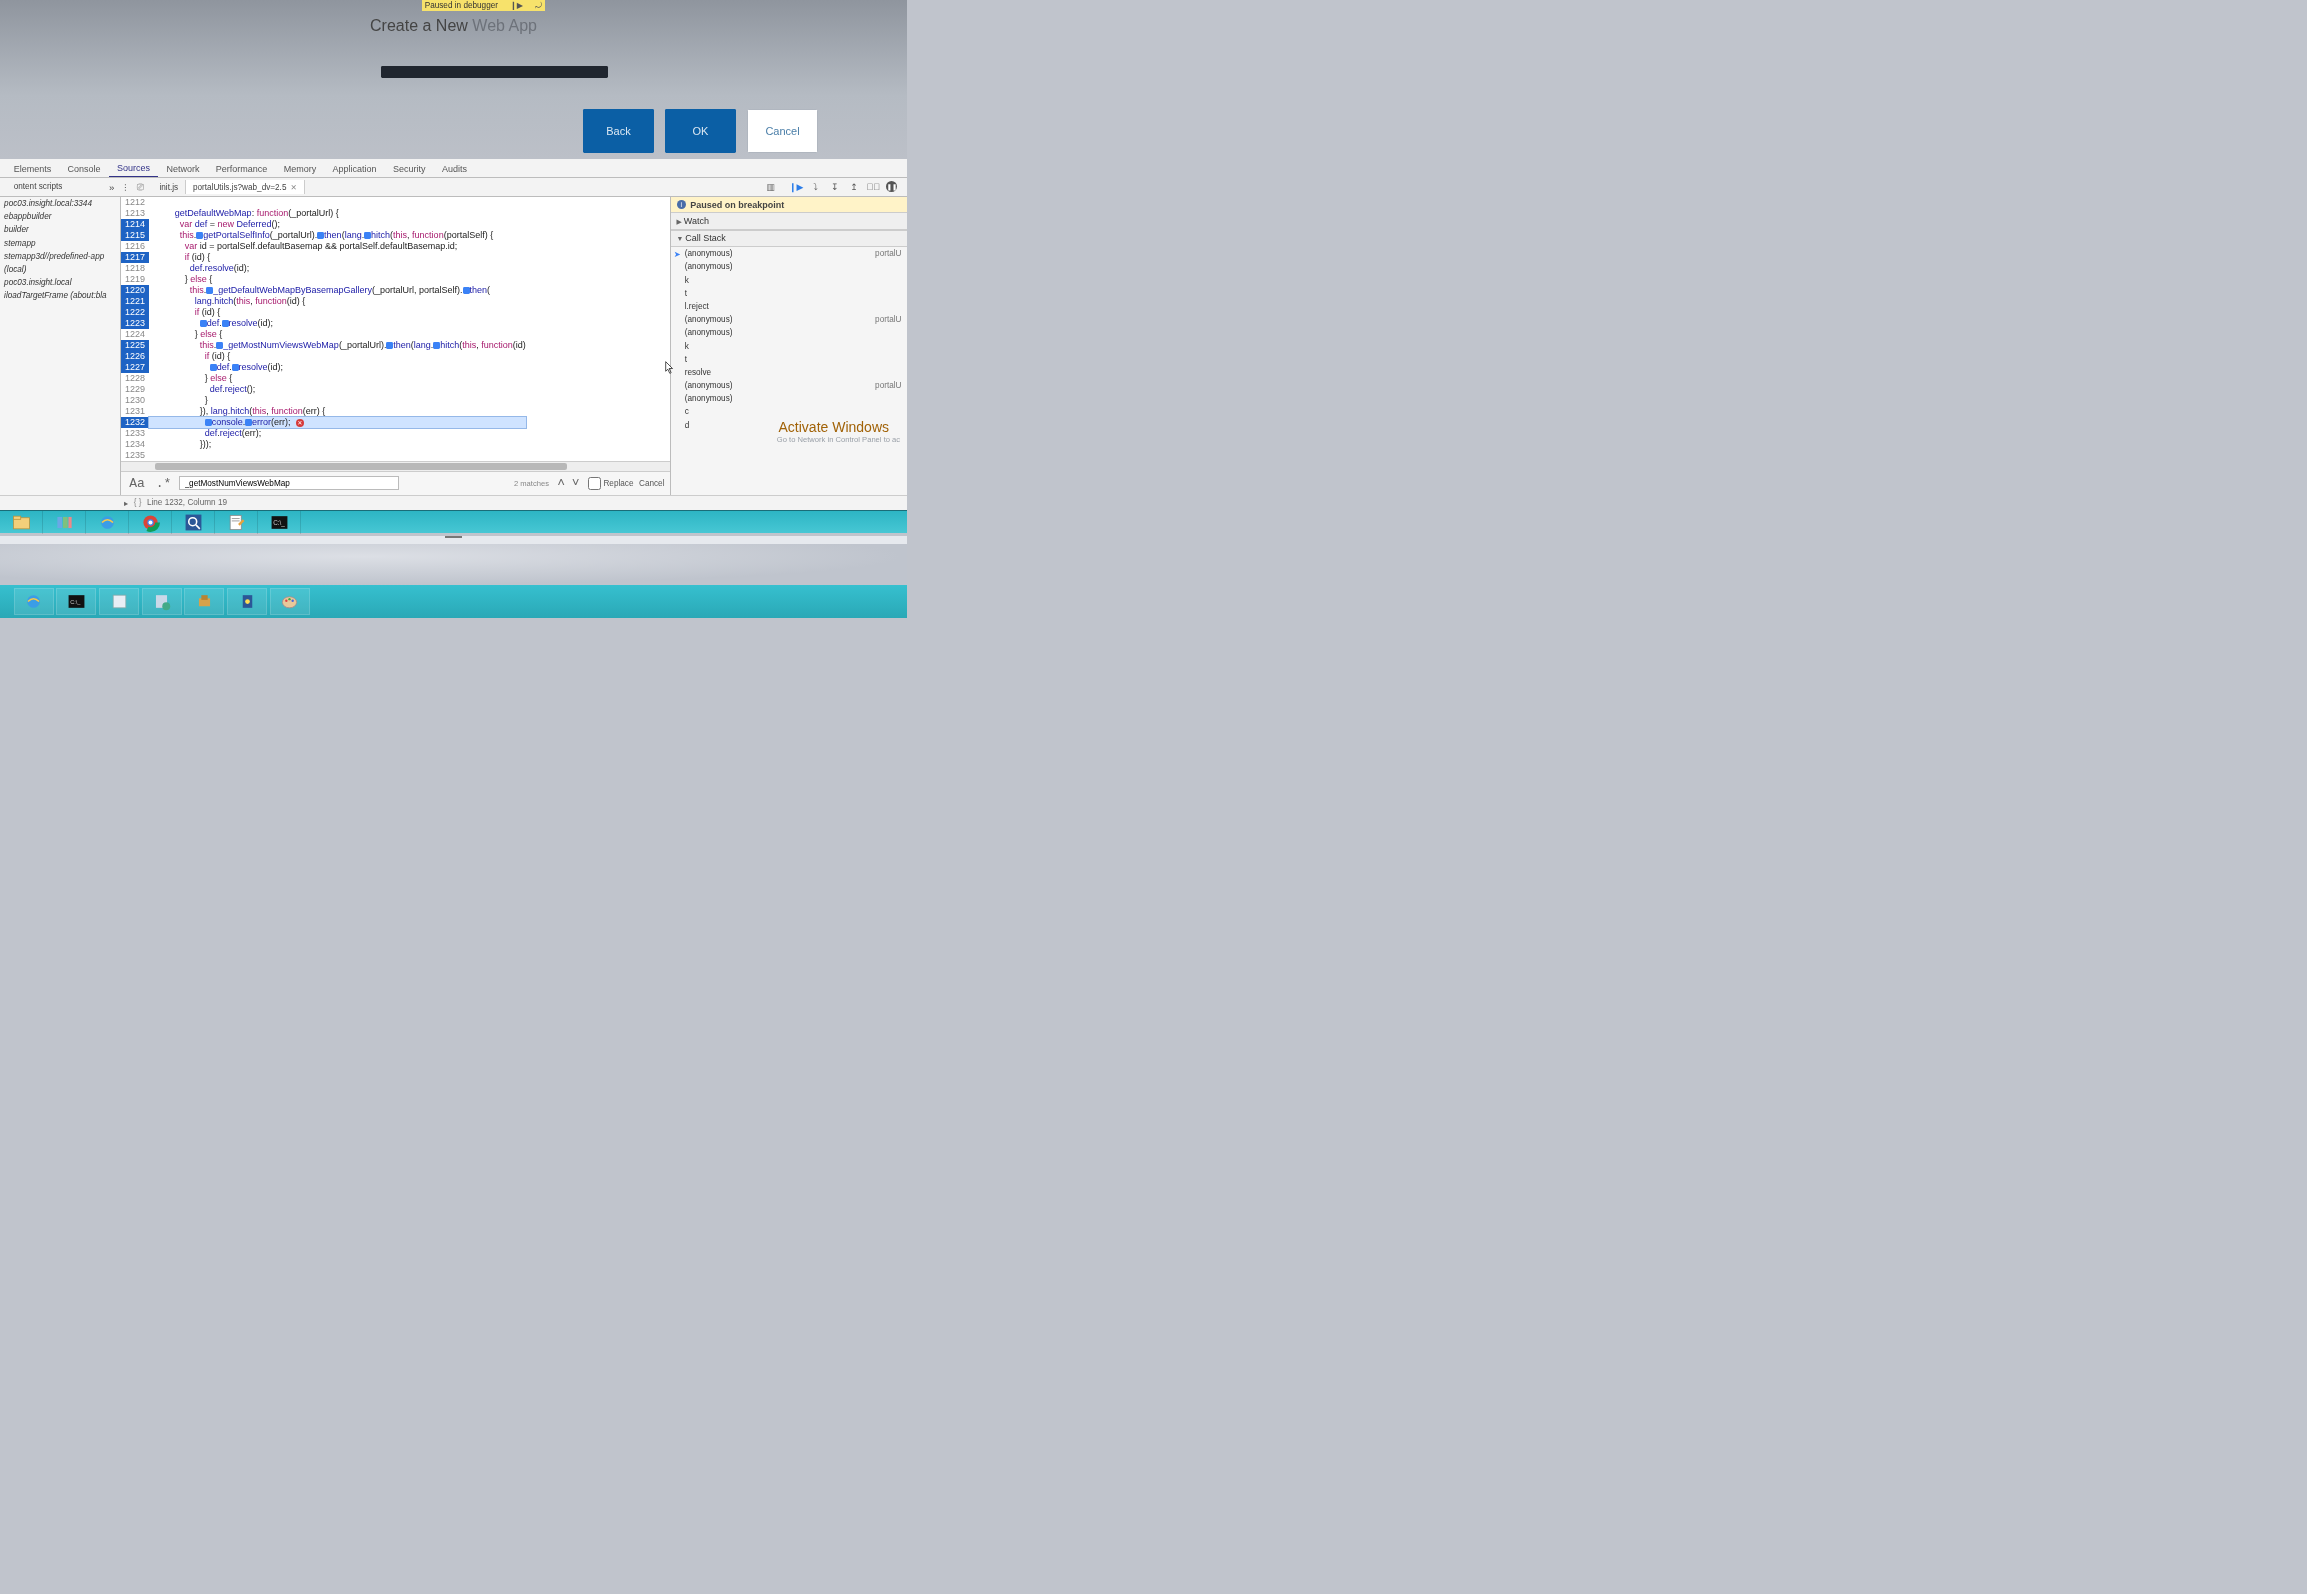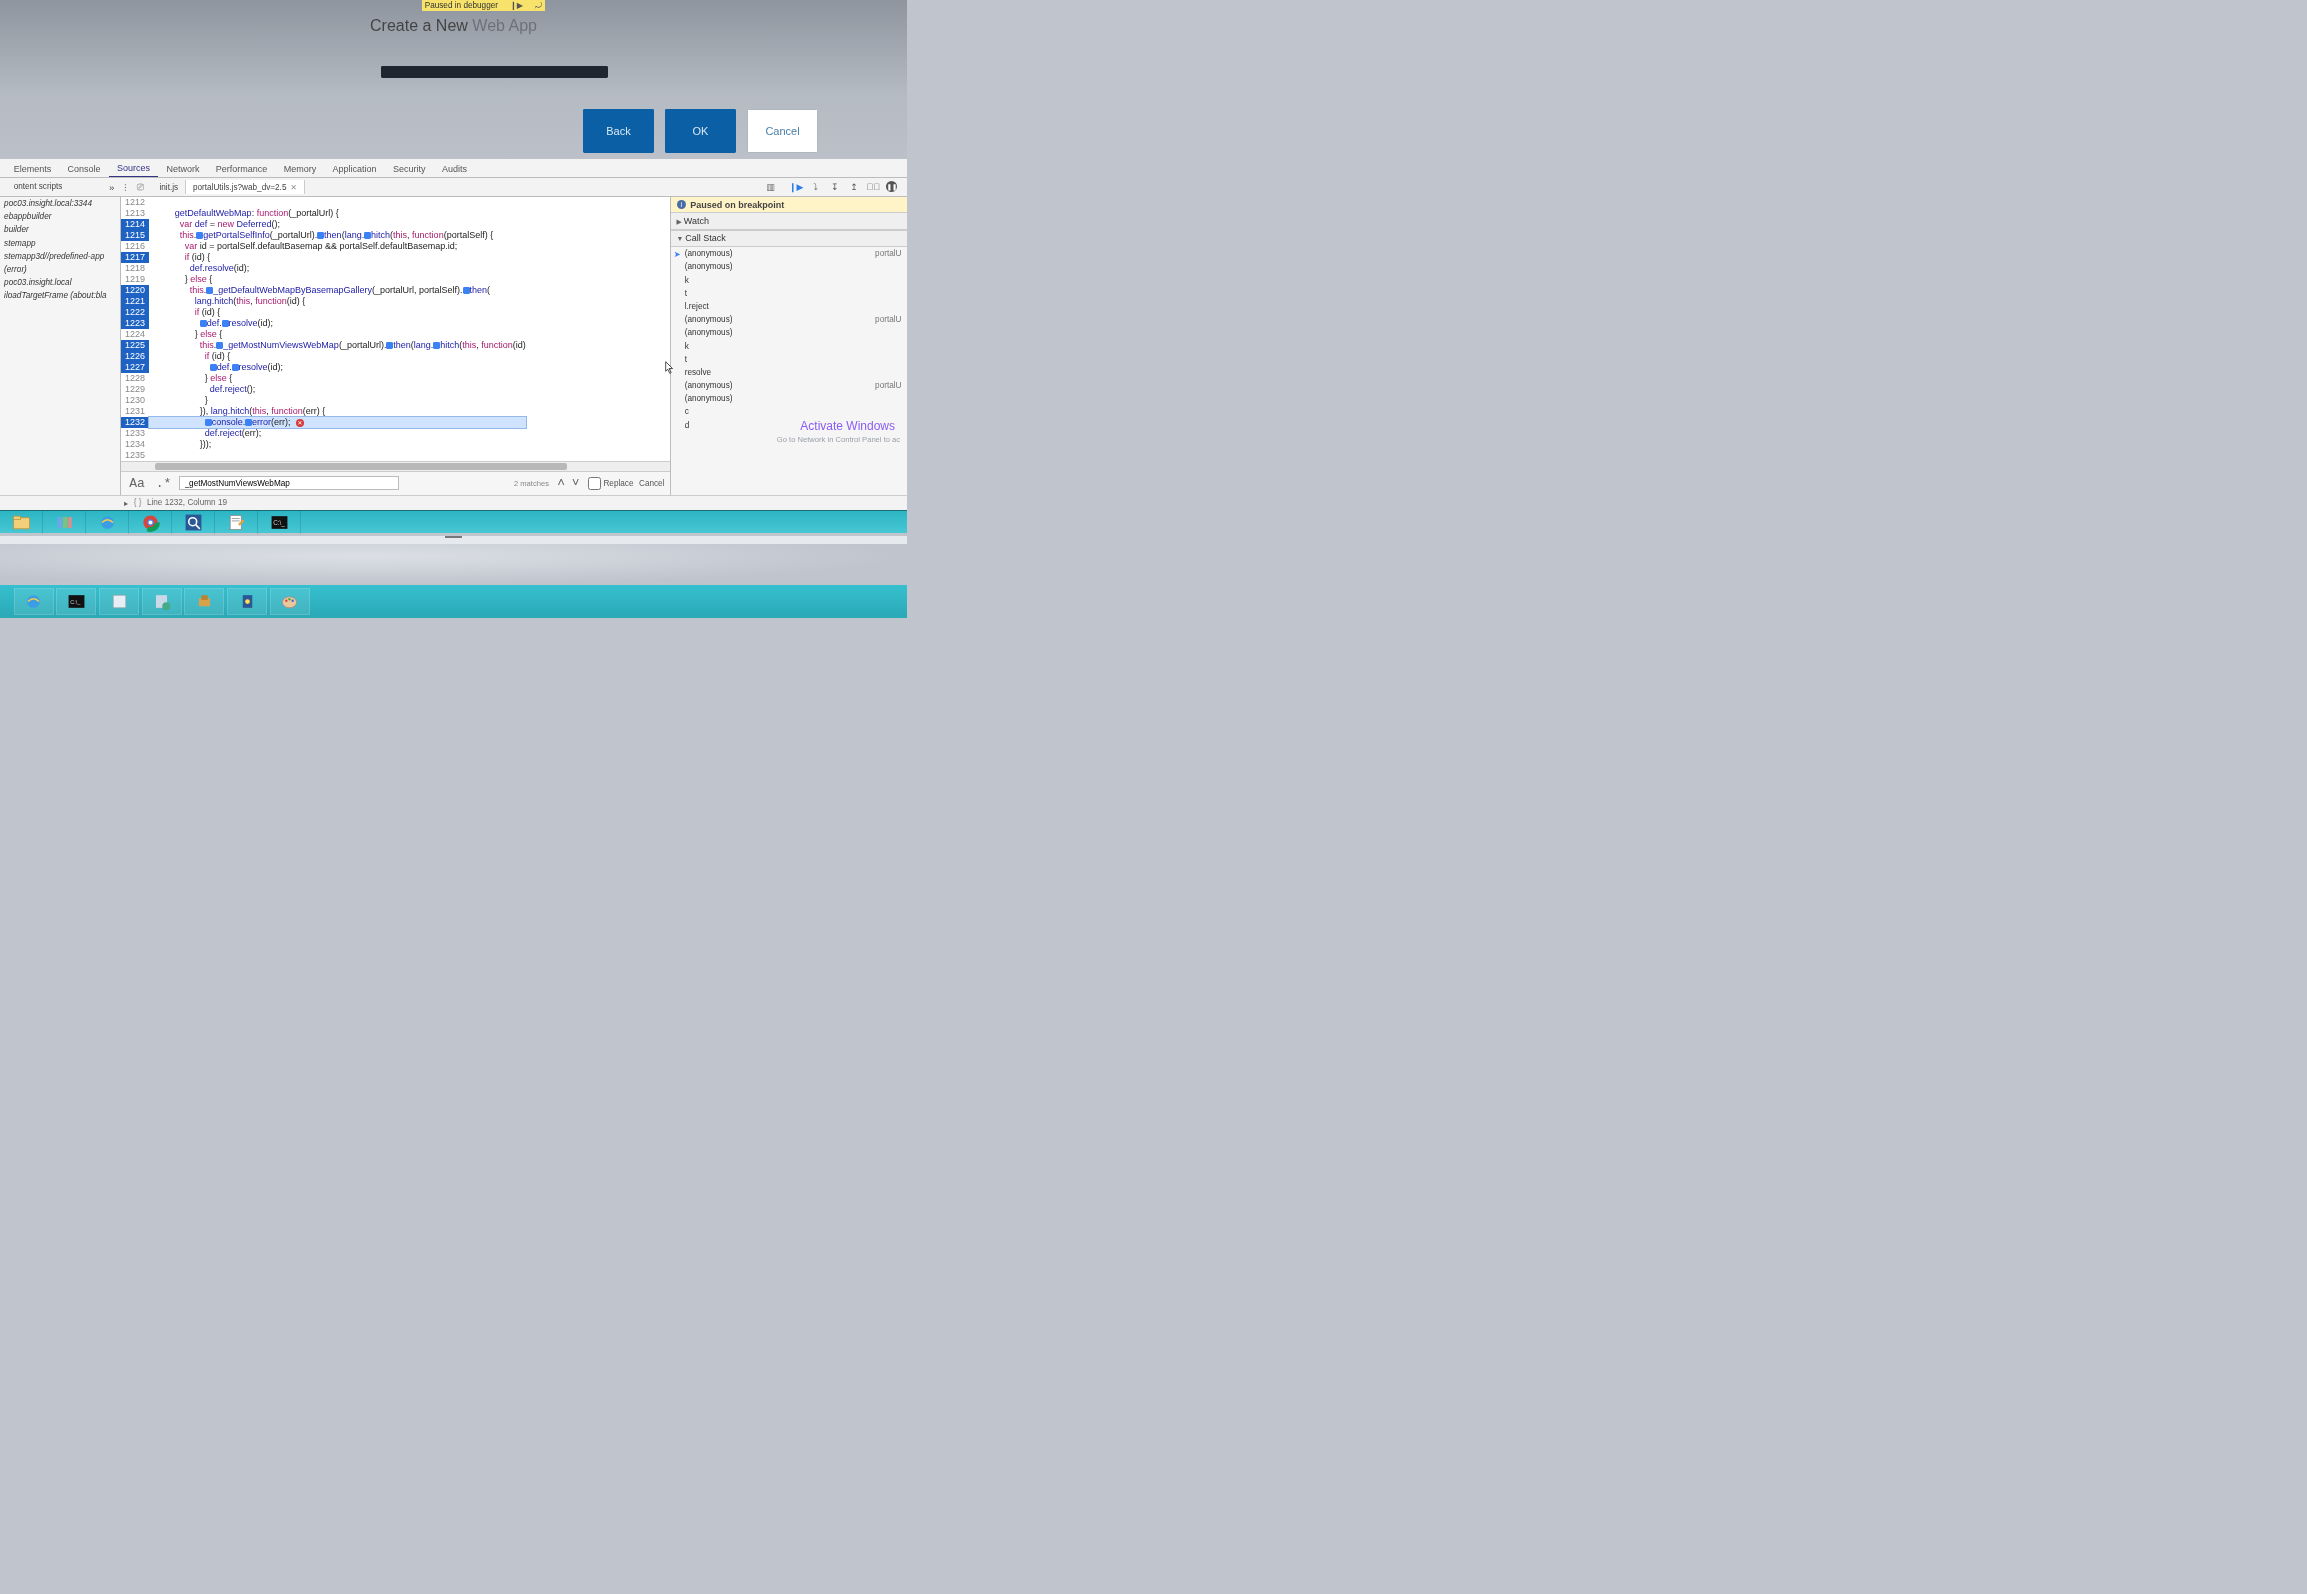"(error)" div.nav-item { text: error -> local }
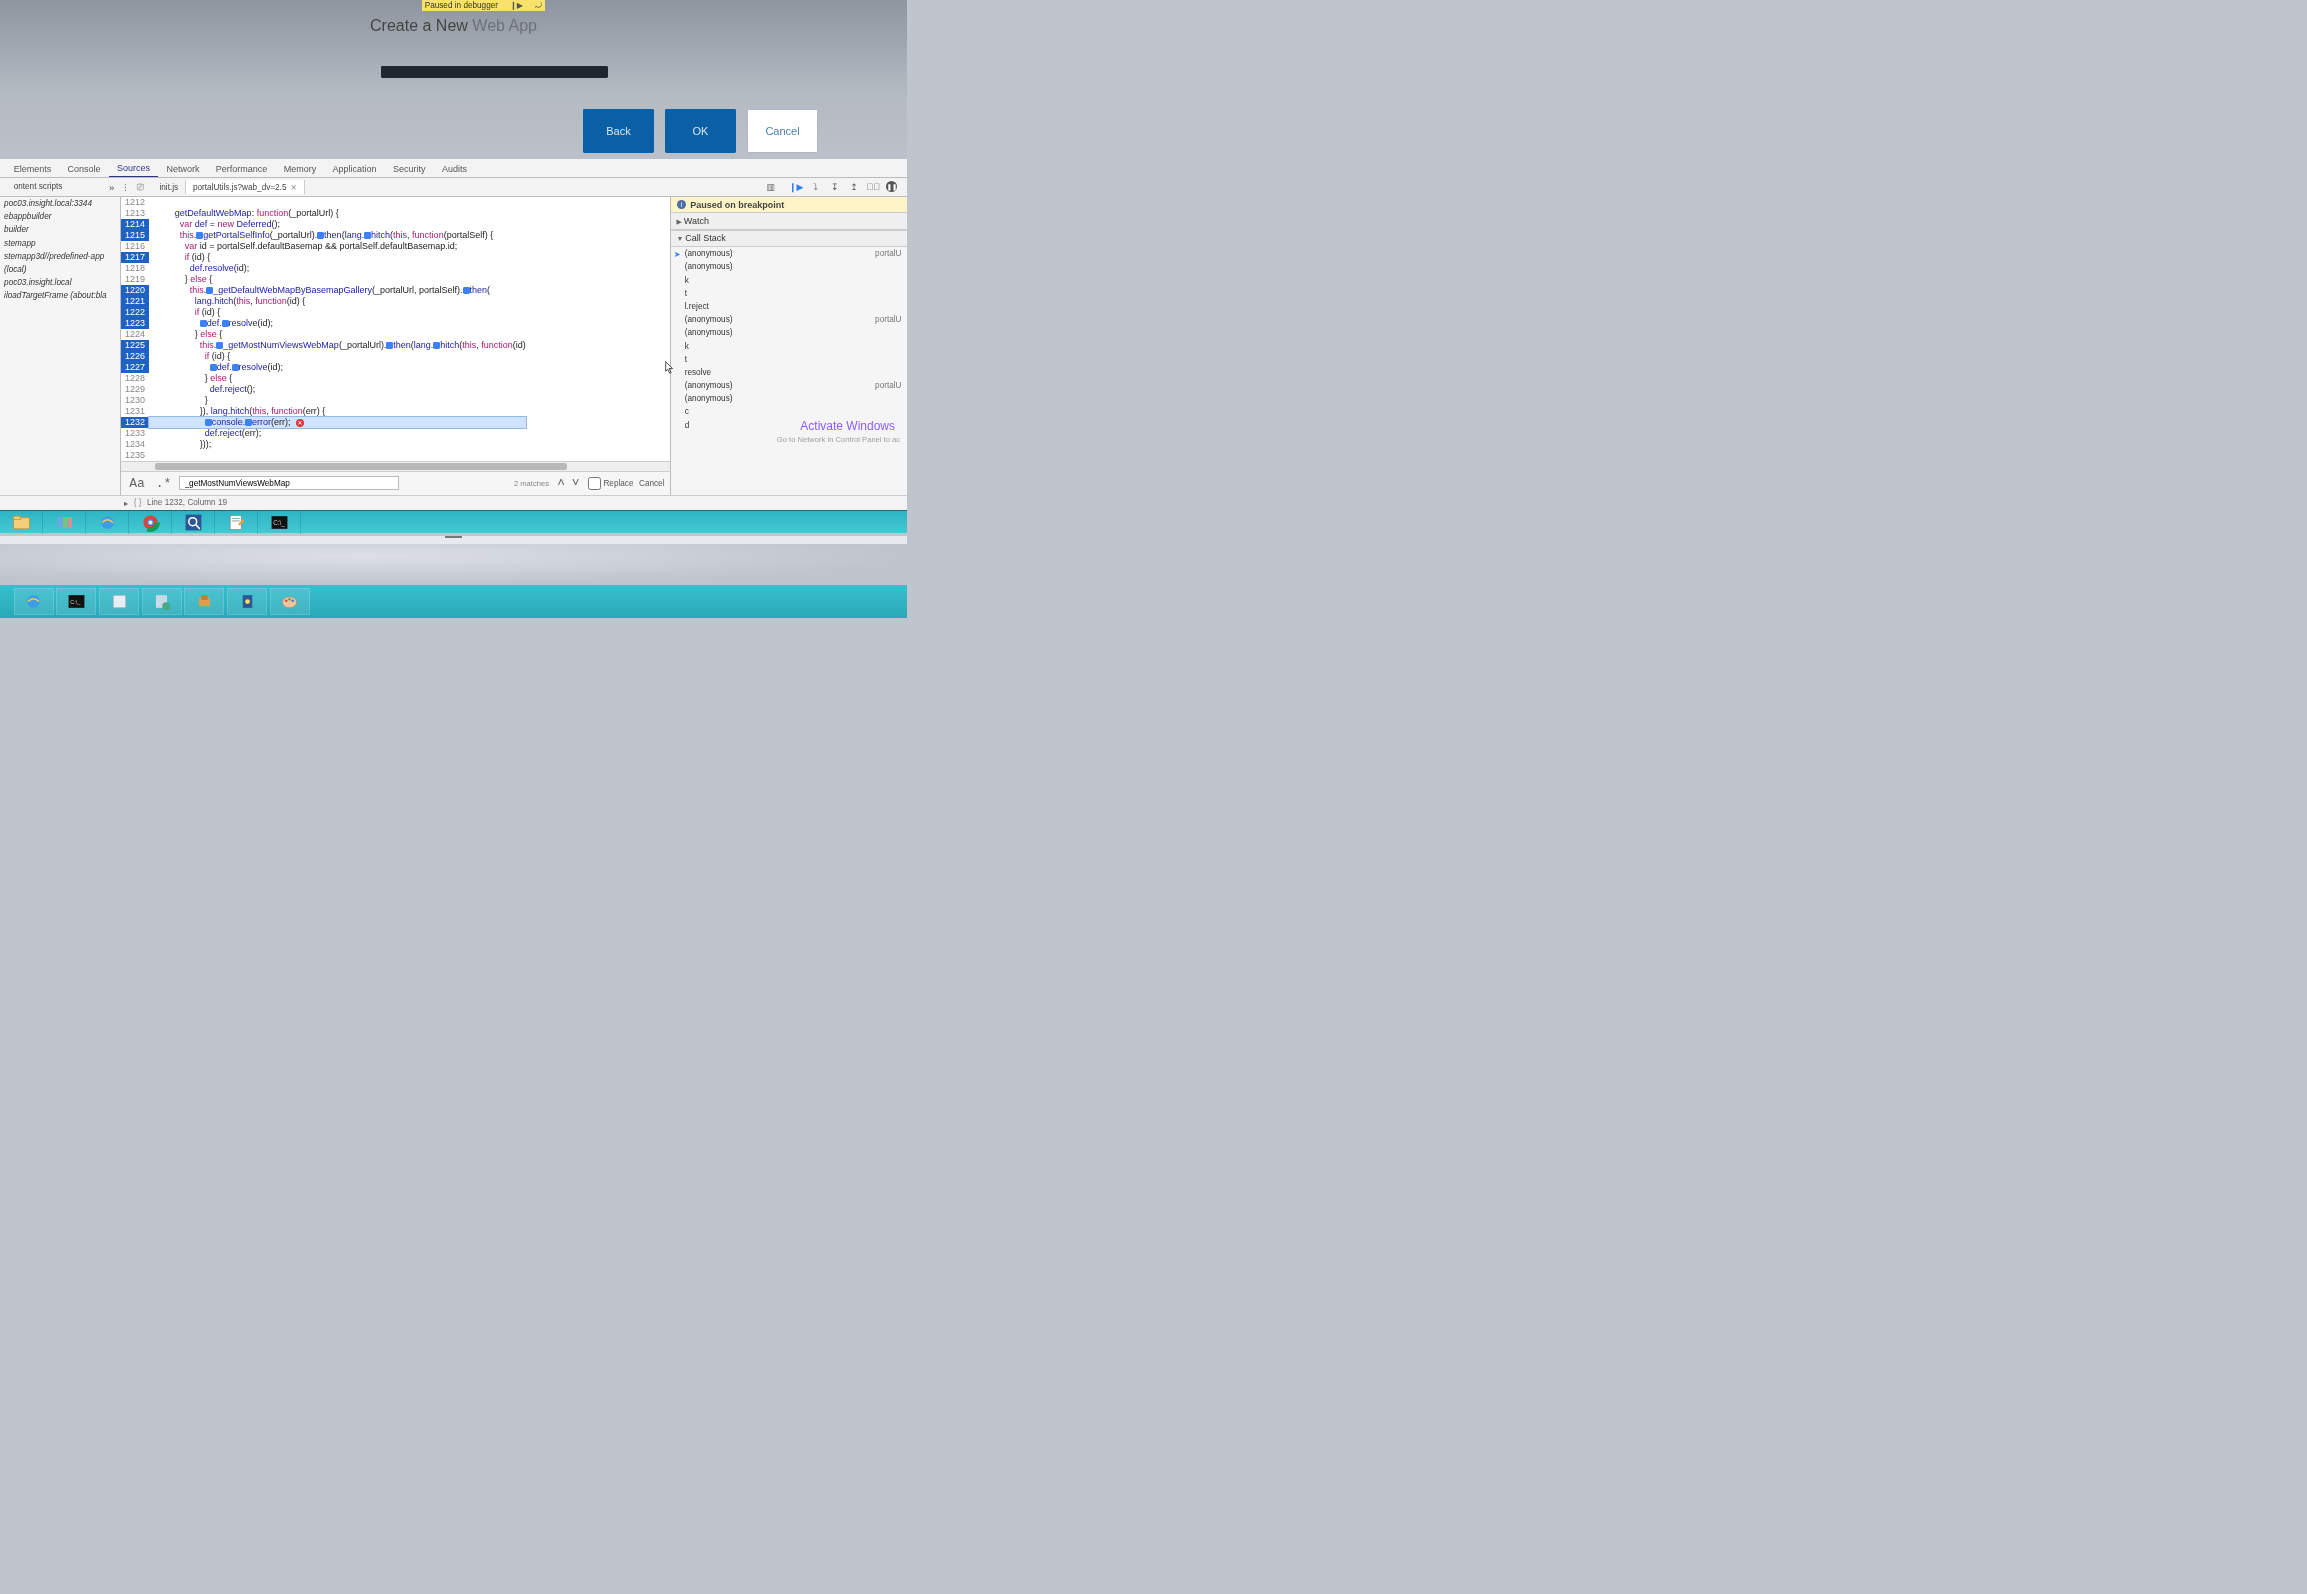"Activate Windows" .activate-txt { color: #8b5cf6 -> #a16207; font-size: 12px -> 14px; right: 12px -> 18px }
